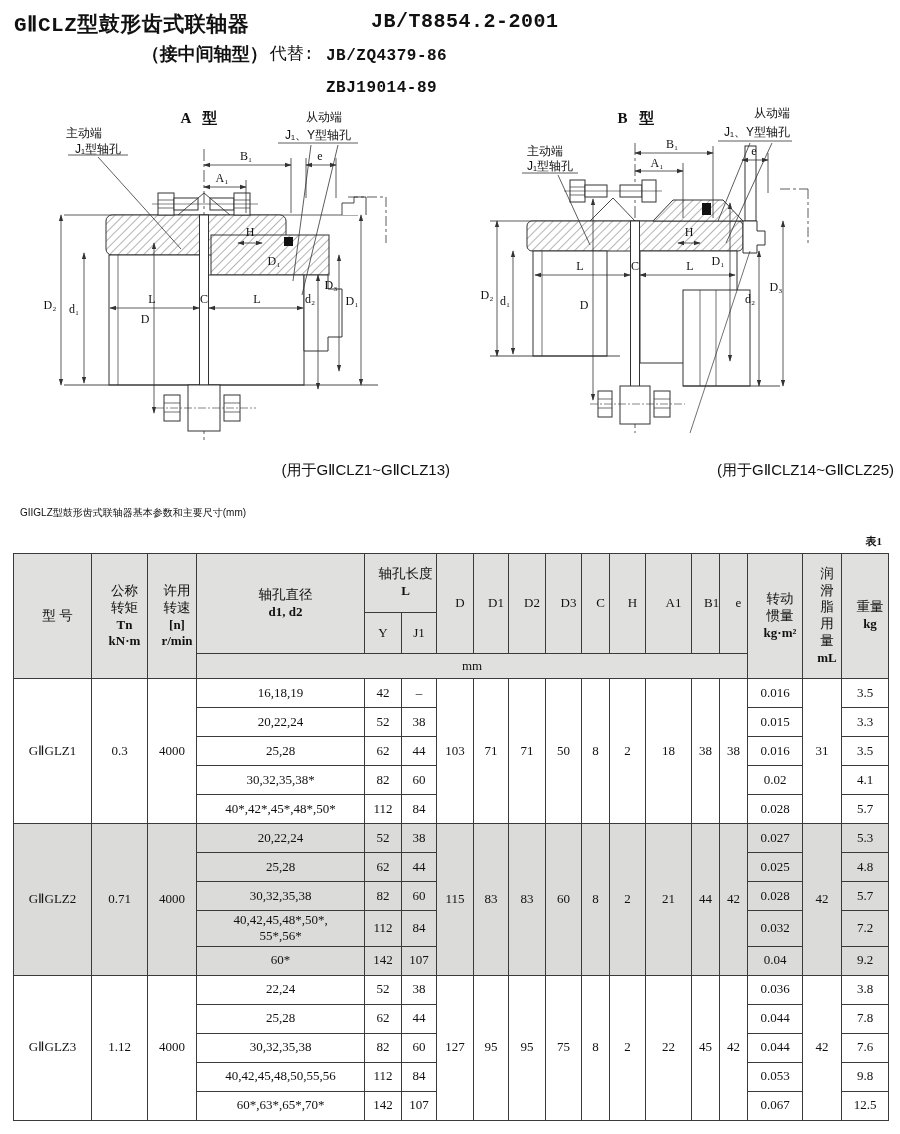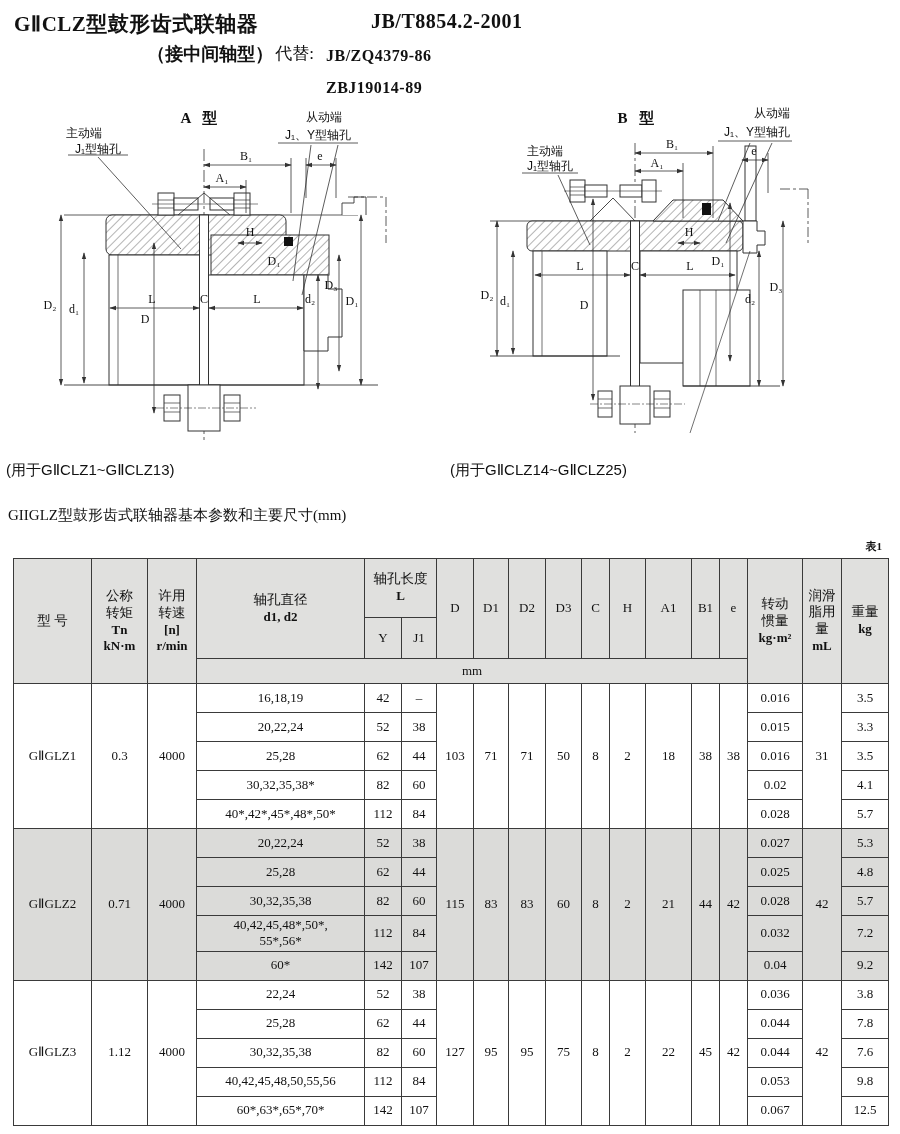"GⅡCLZ型鼓形齿式联轴器" .doc-header { font-family: Liberation Serif, serif -> Liberation Mono, monospace }
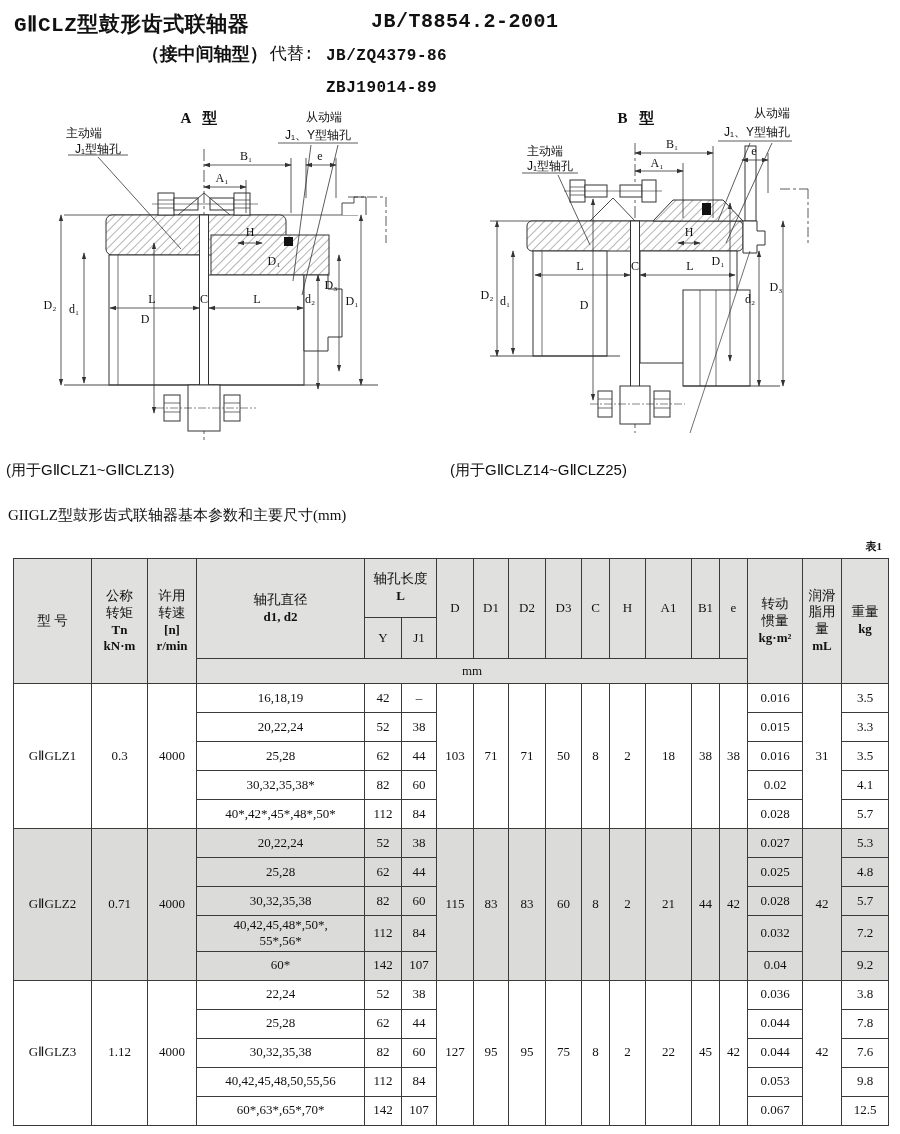"(用于GⅡCLZ1~GⅡCLZ13)" .fig-caption { text-align: left -> right }
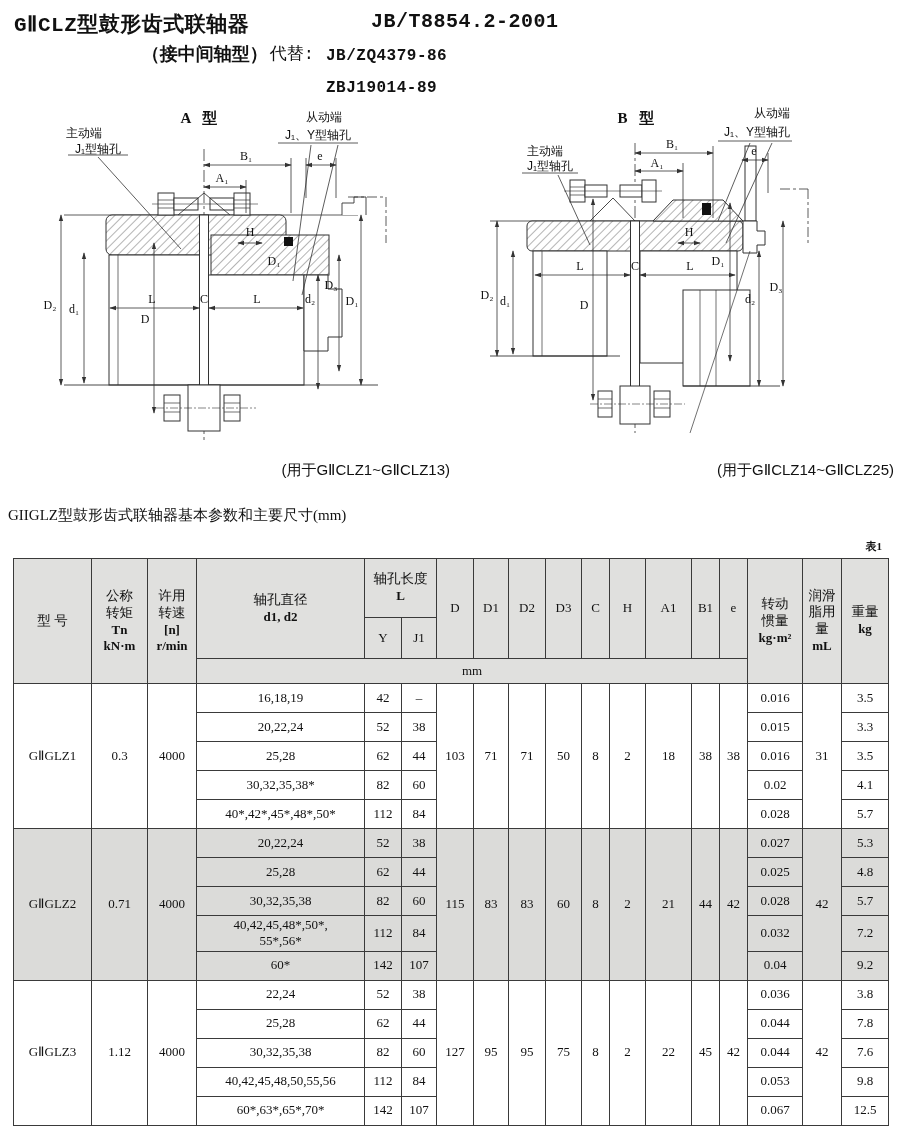"GIIGLZ型鼓形齿式联轴器基本参数和主要尺寸(mm)" .tbl-title { font-family: Liberation Serif, serif -> Liberation Sans, sans-serif; font-size: 15px -> 10px; margin: 26px 0 0 8px -> 26px 0 0 20px }
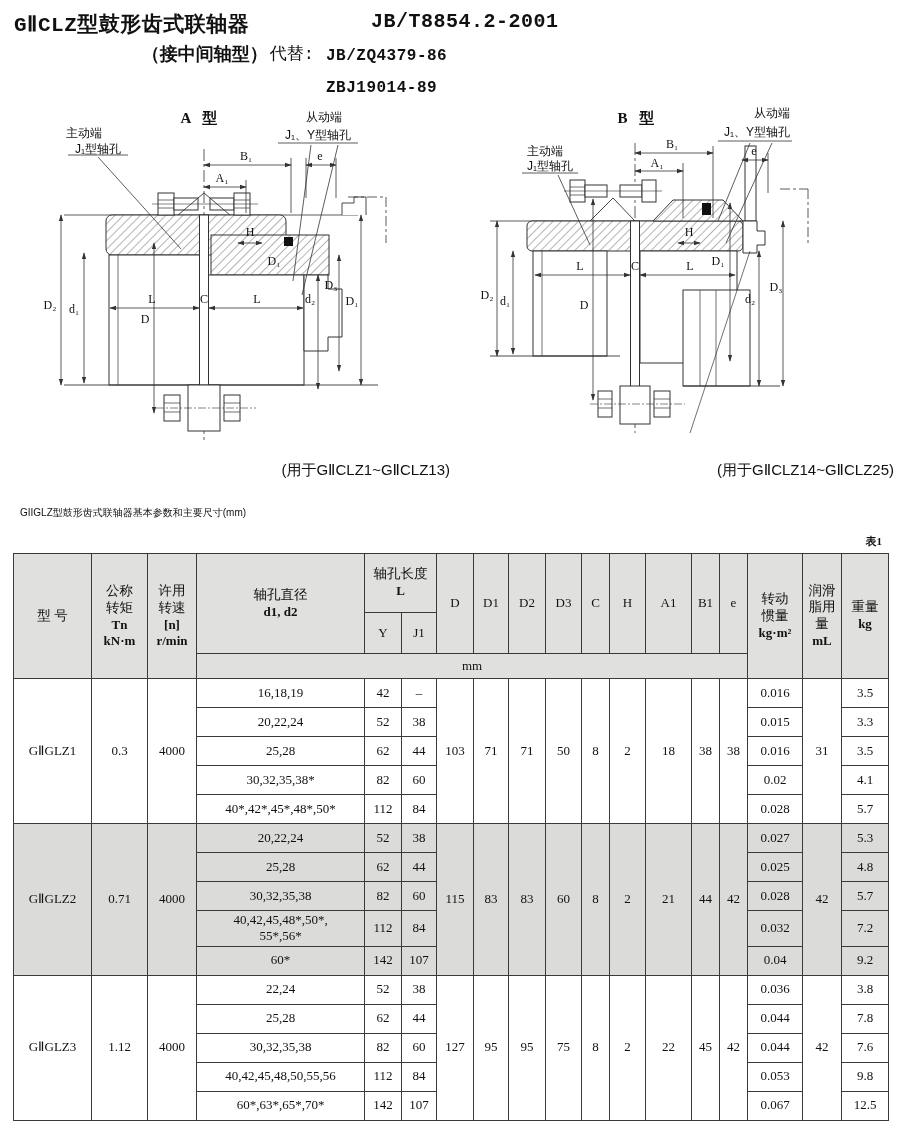"轴孔长度" thead tr.r1 th { padding-left: none -> 12px }
